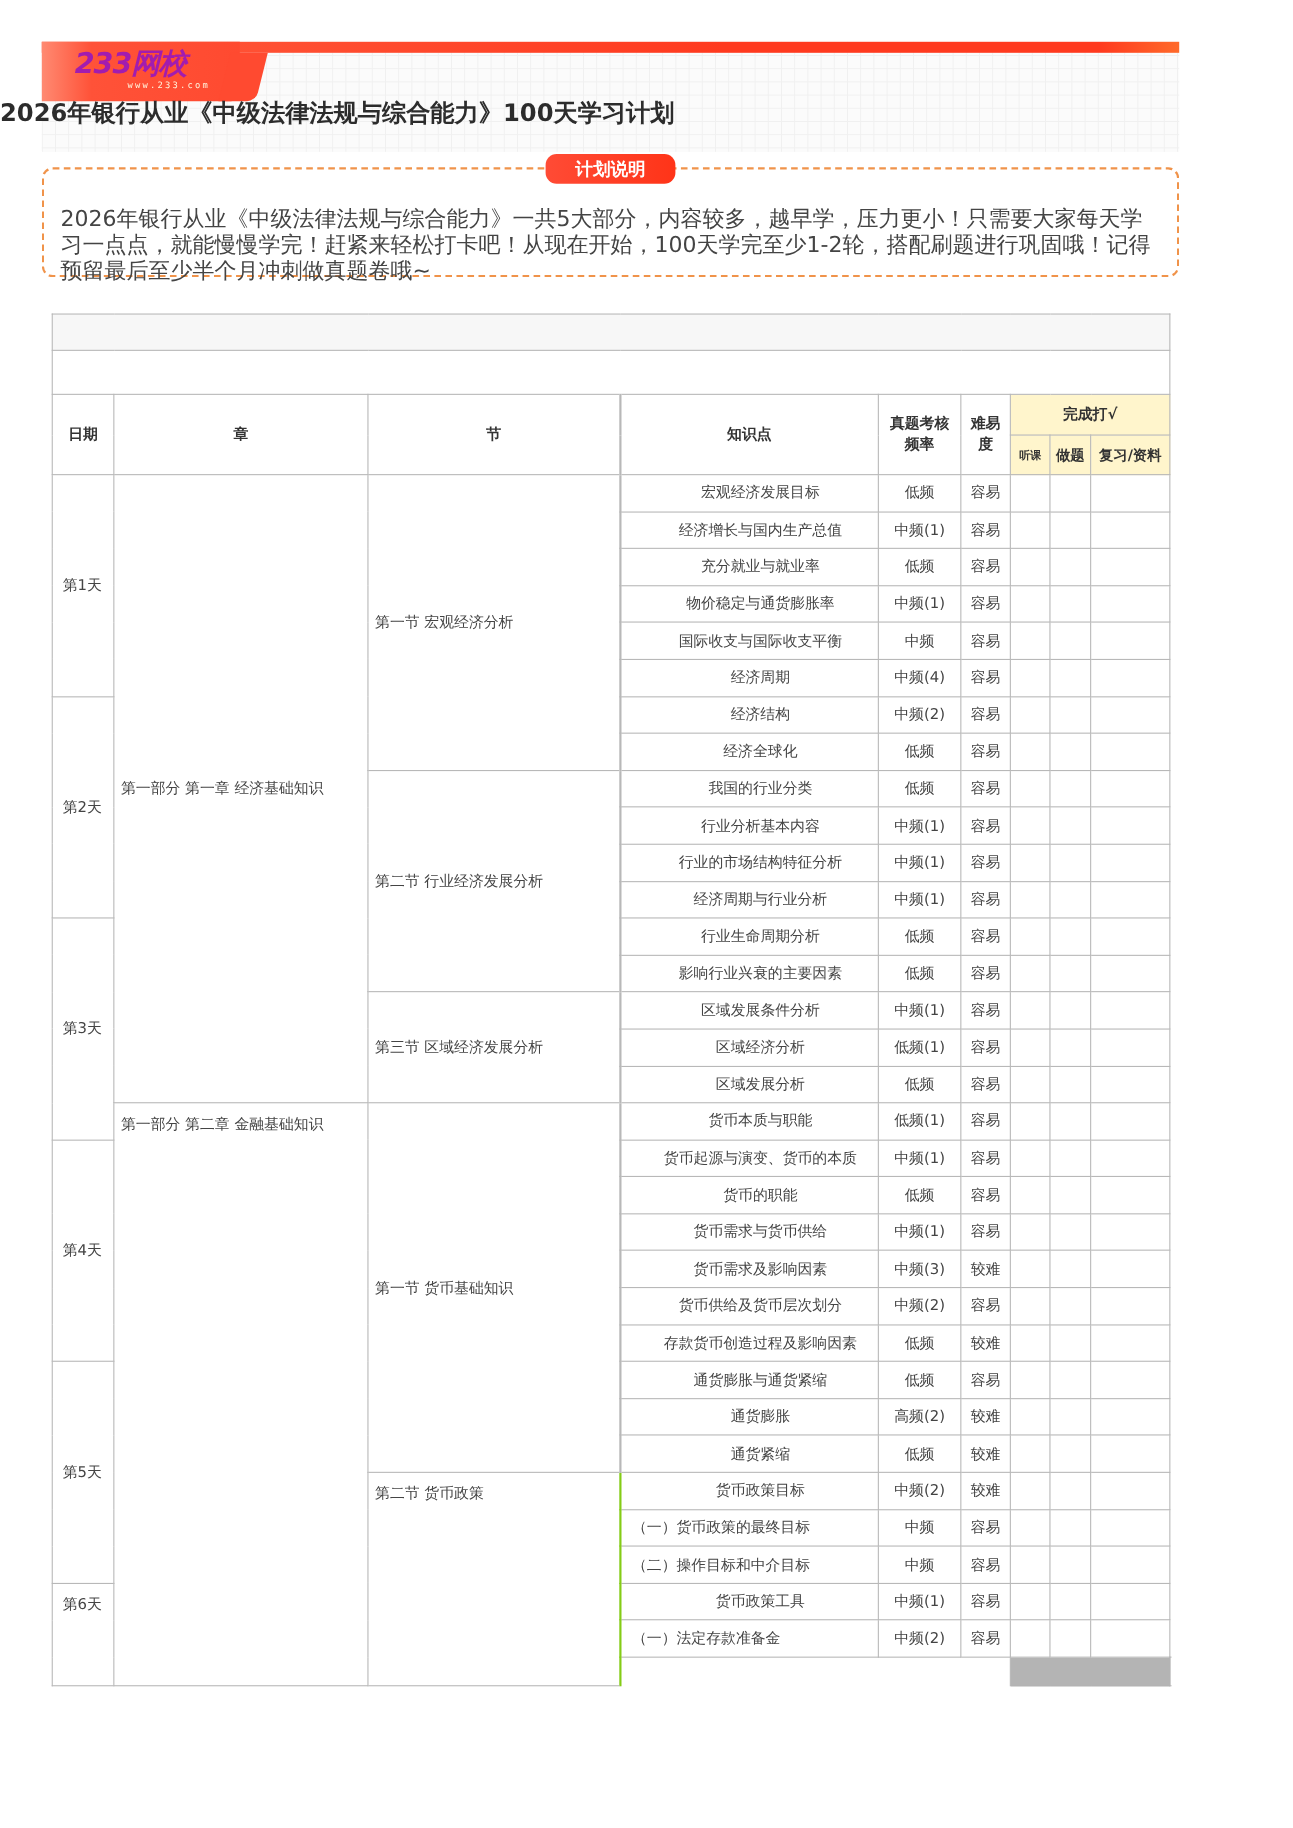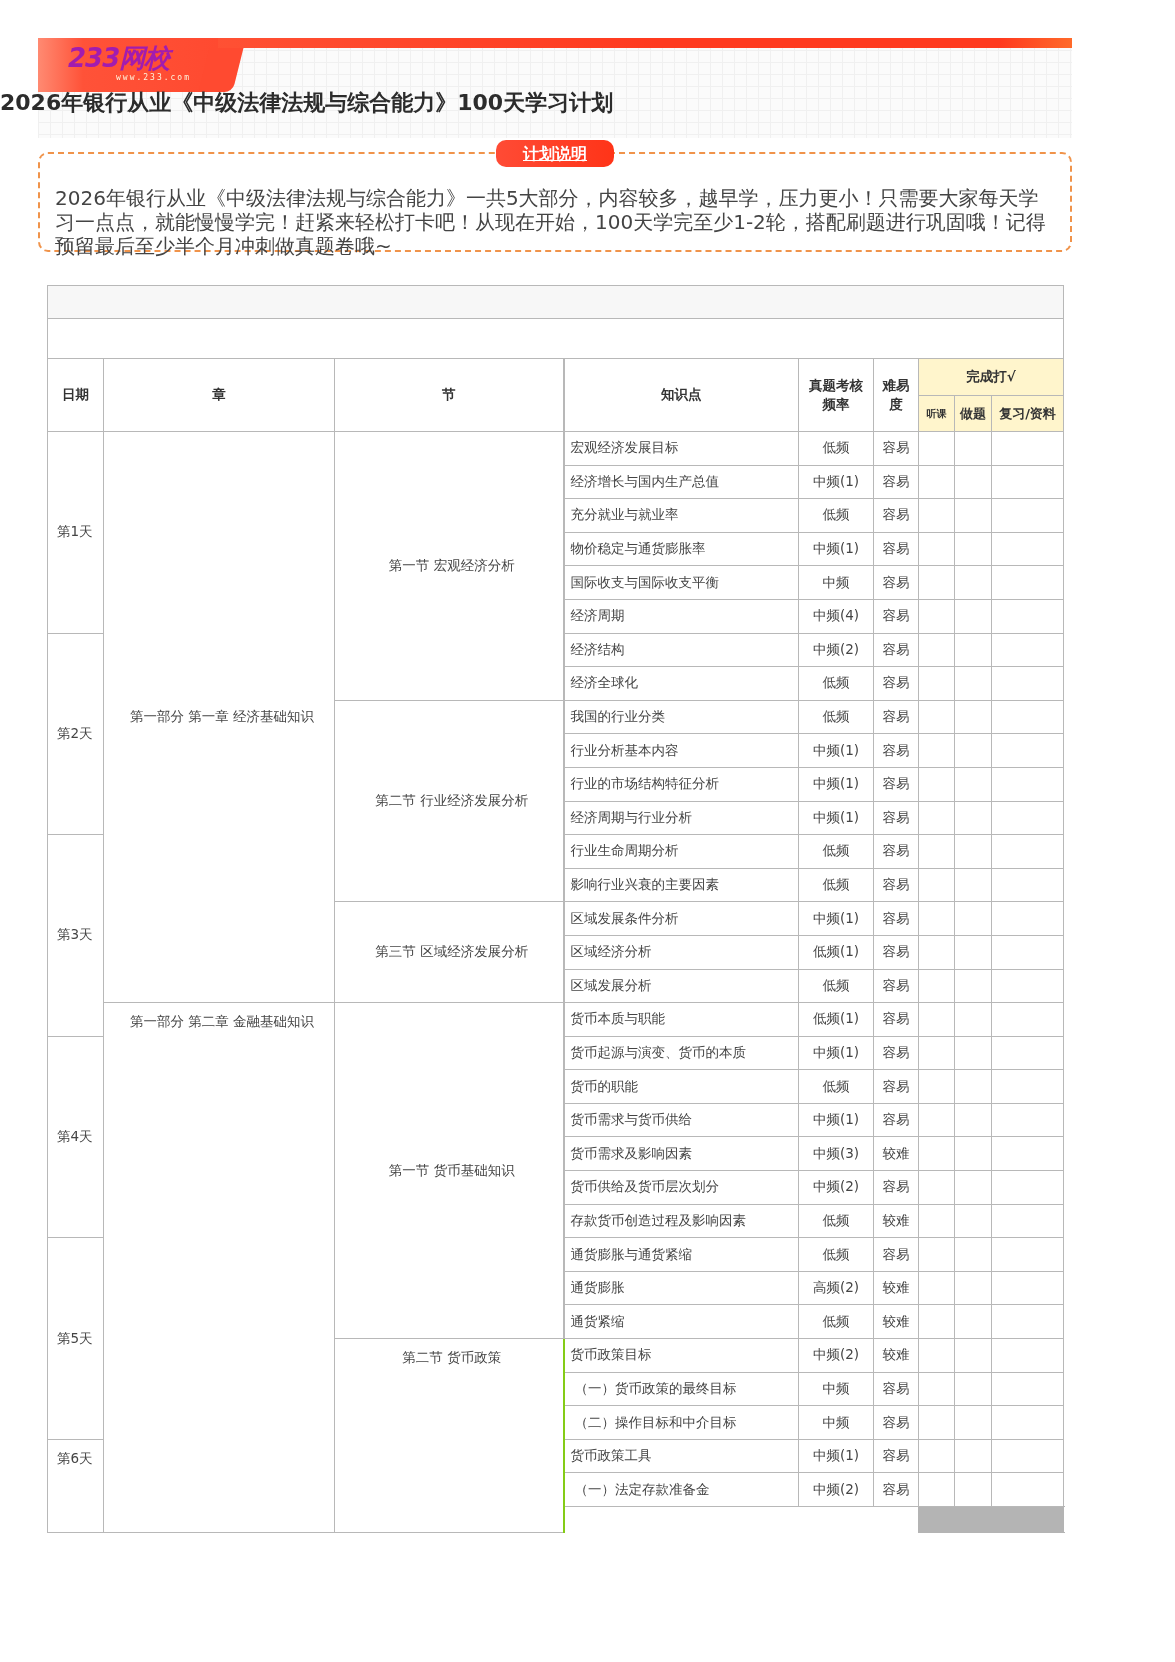"计划说明" .plan-badge { text-decoration: underline -> none }
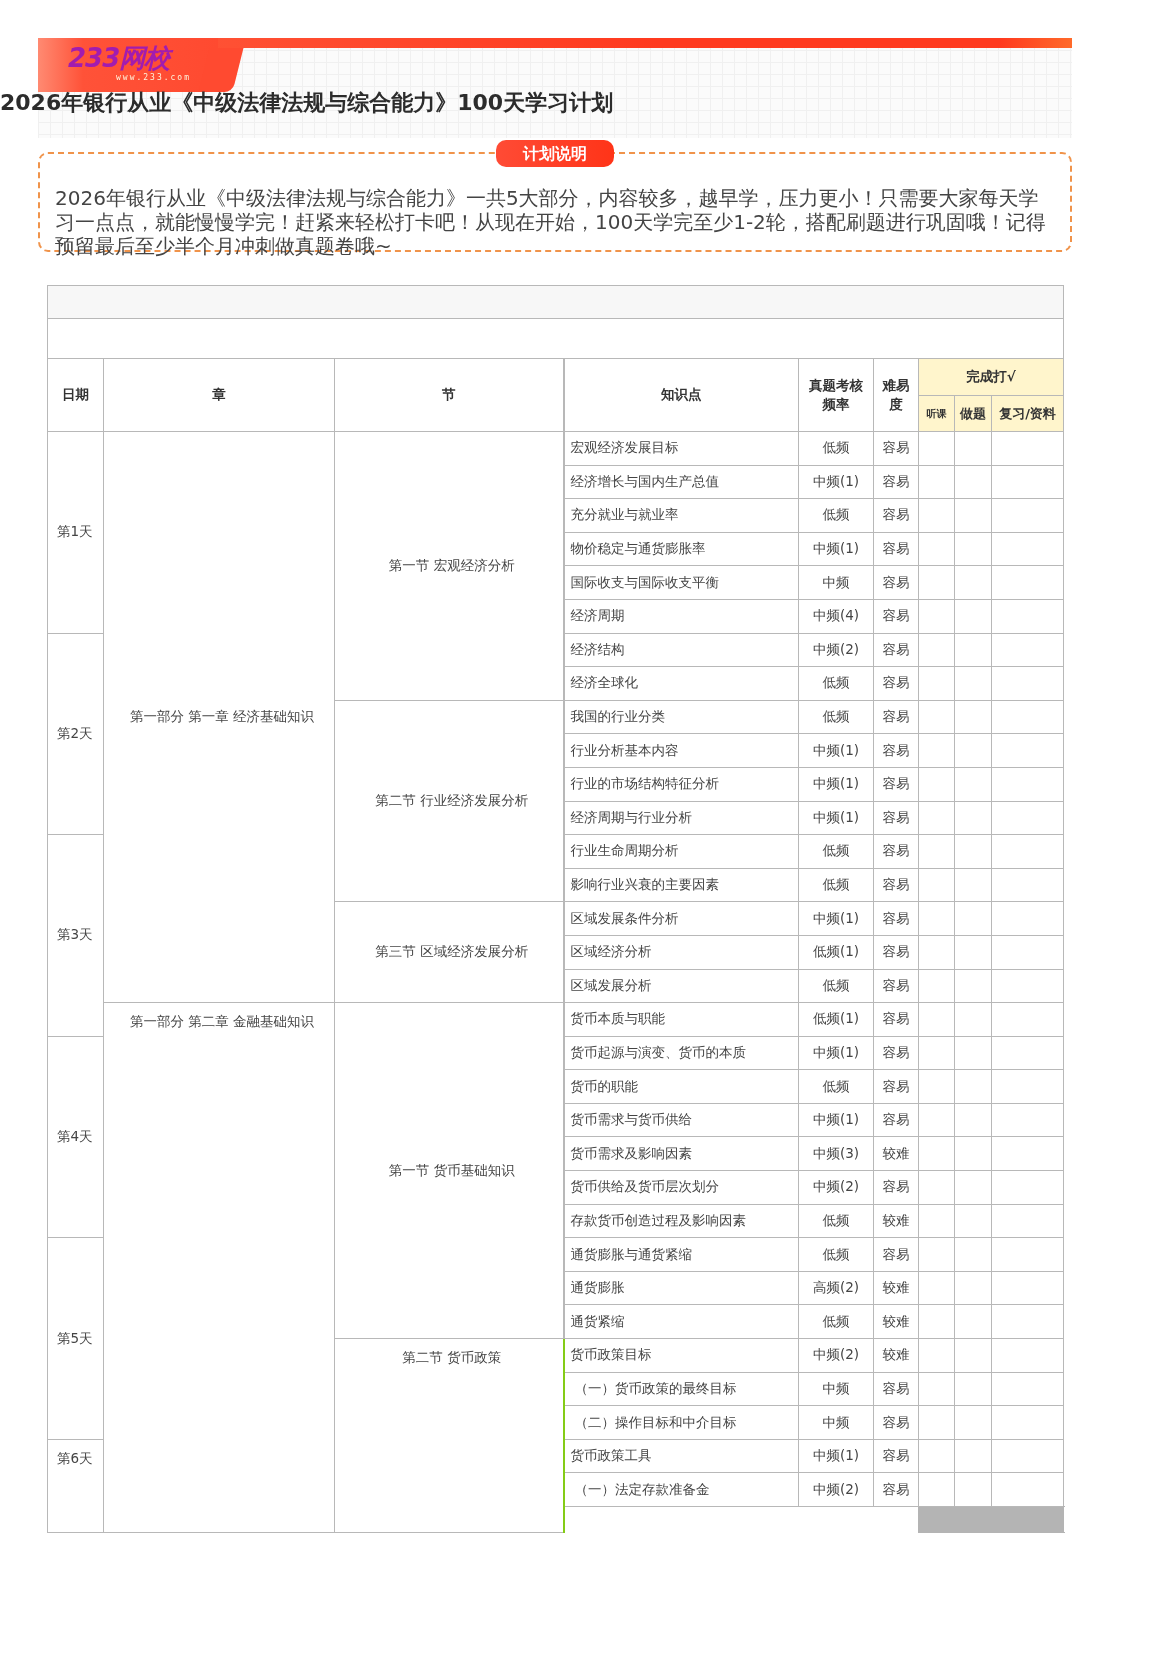"宏观经济发展目标" td.kp { padding-left: 6px -> 20px; text-align: none -> center }
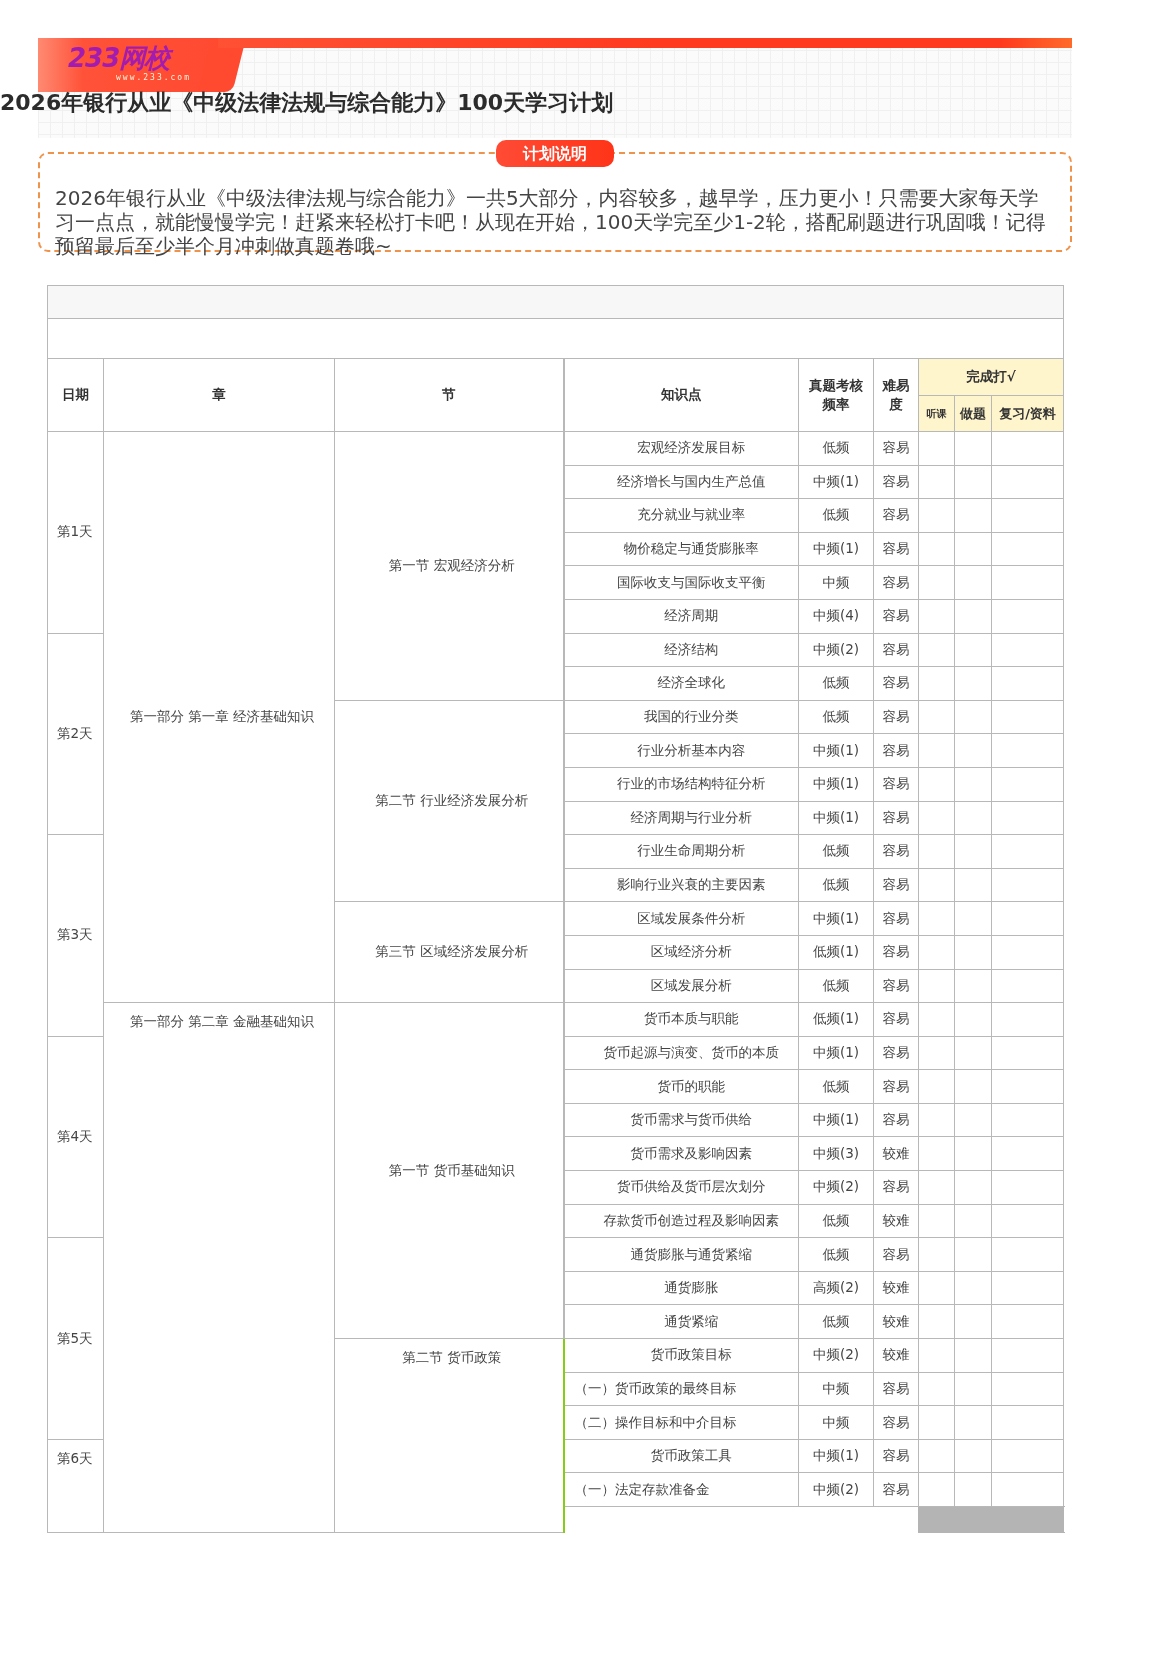"第一节 宏观经济分析" td.l { text-align: center -> left }
